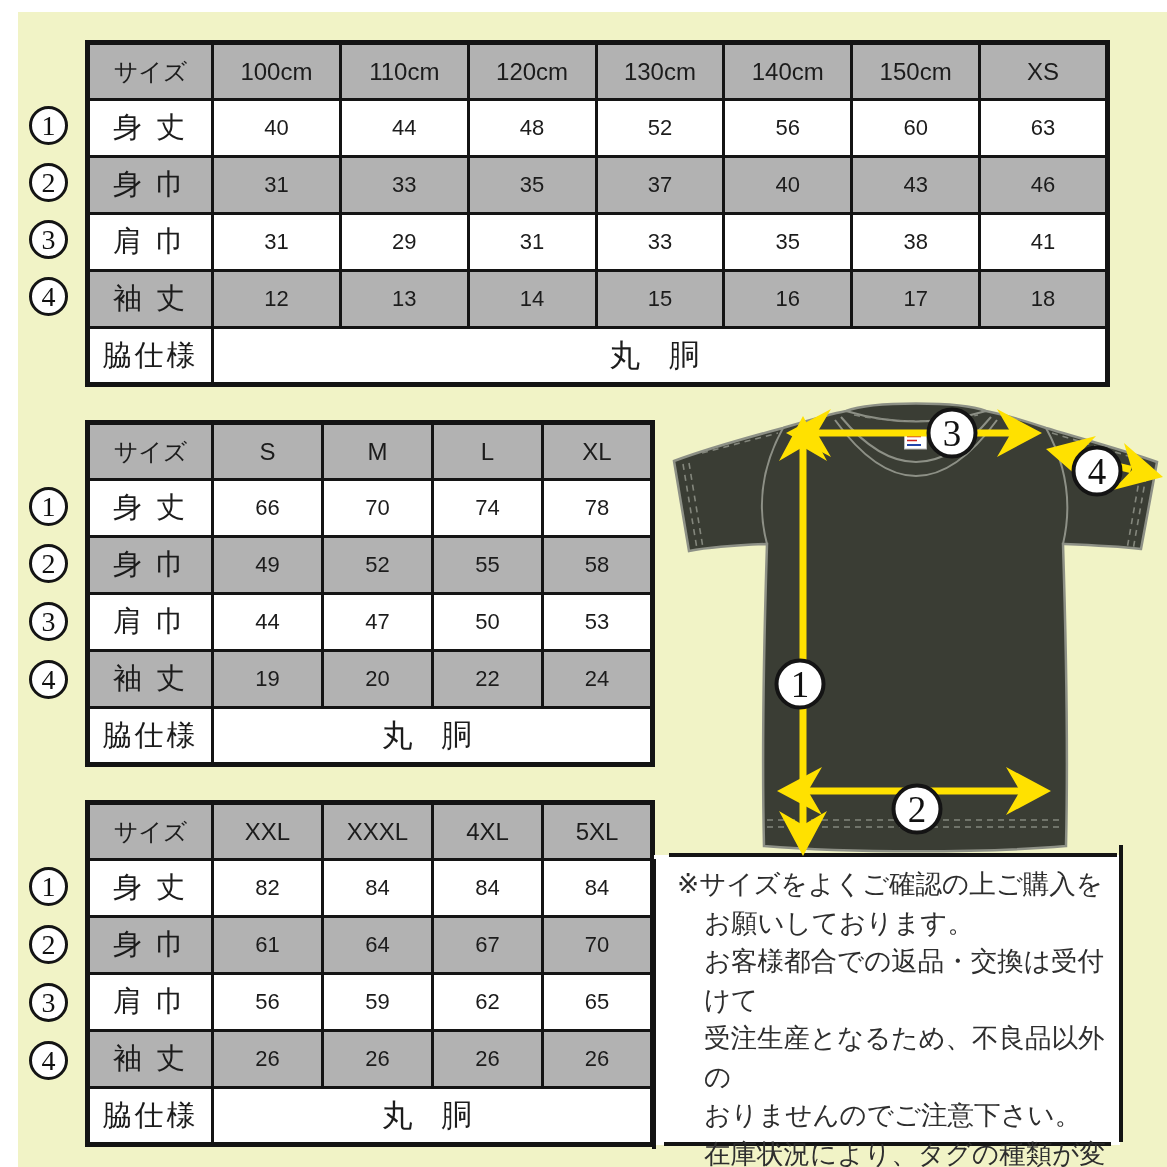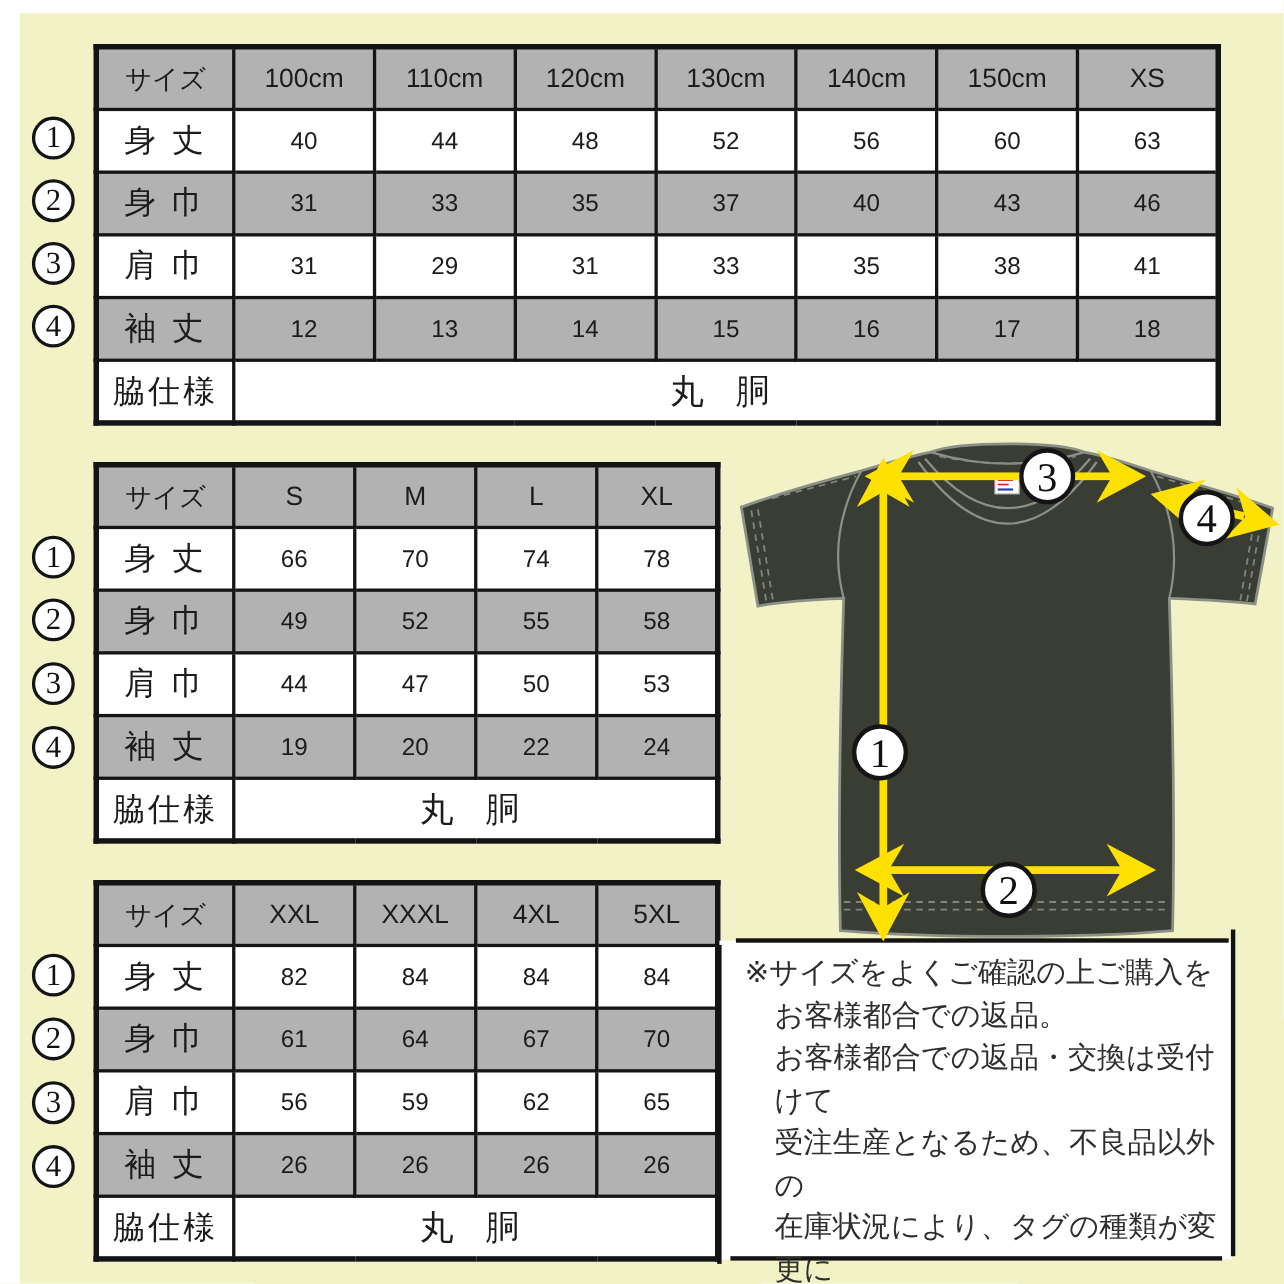"お客様都合での返品。" div.note-line { text: 客様都合での返品 -> 願いしております }
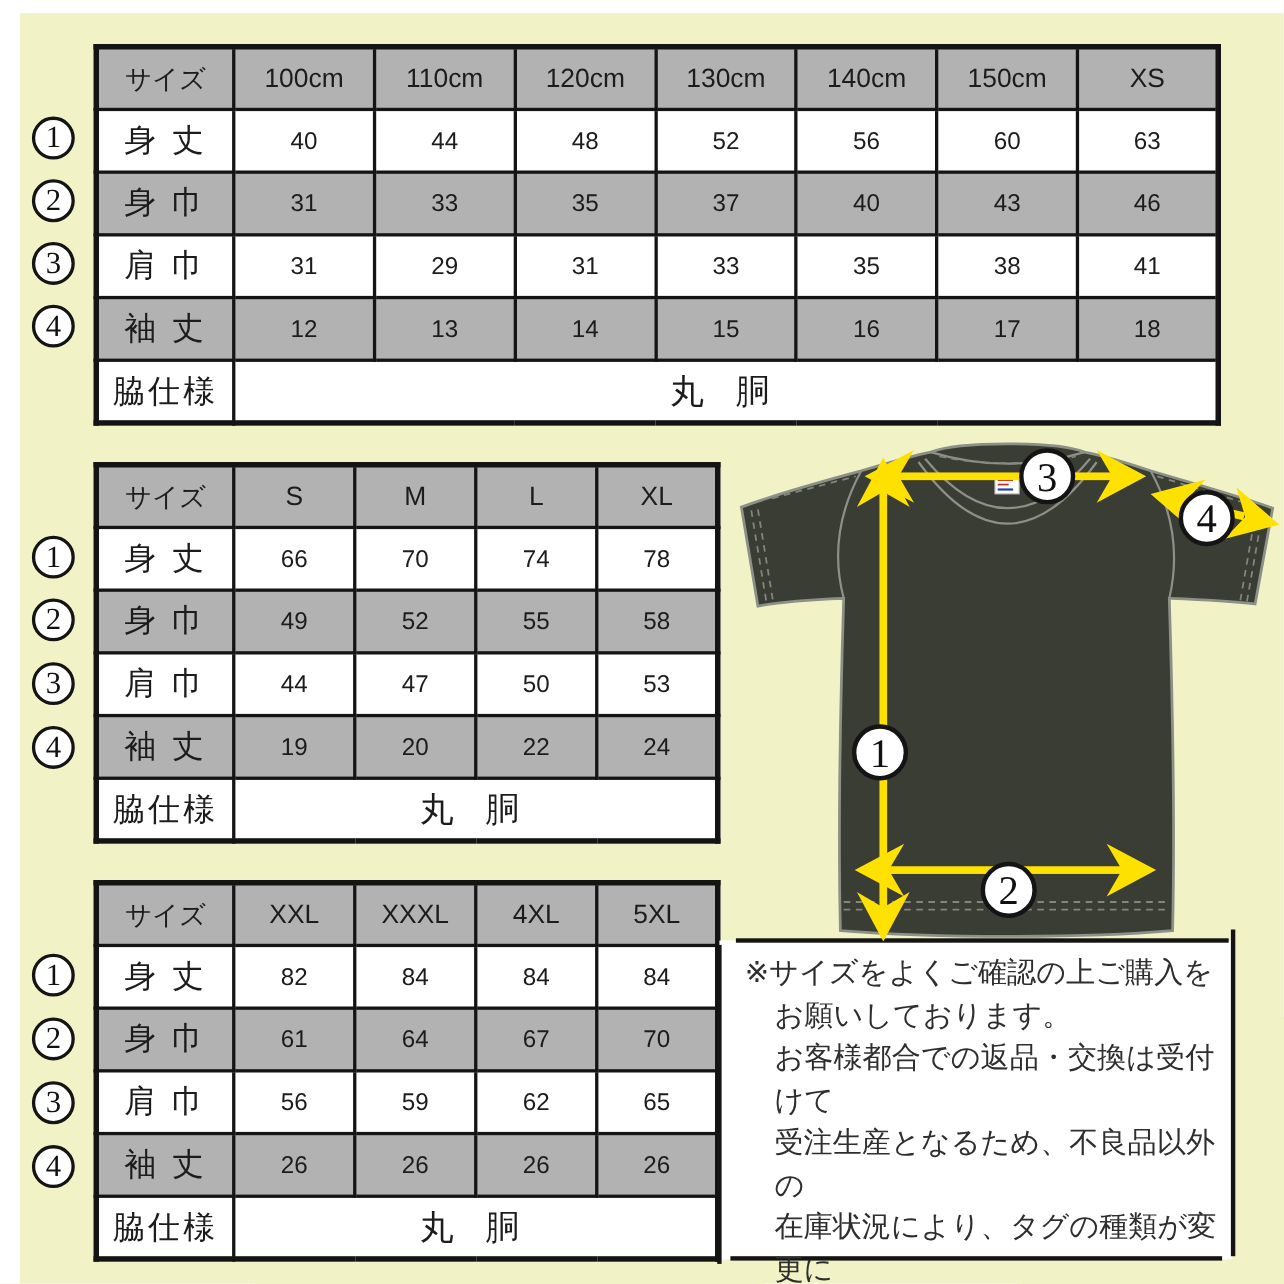"おりませんのでご注意下さい。" div.note-line { html: none -> <div>おりませんのでご注意下さい。</div> }
